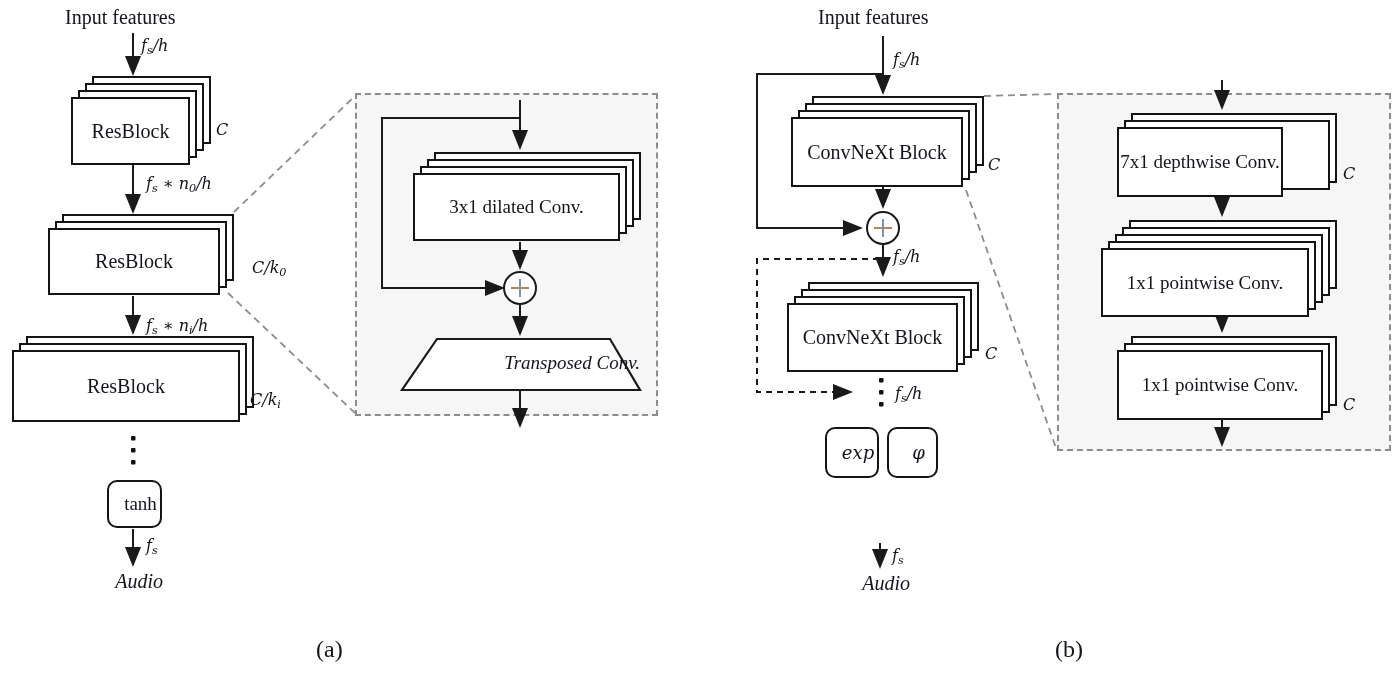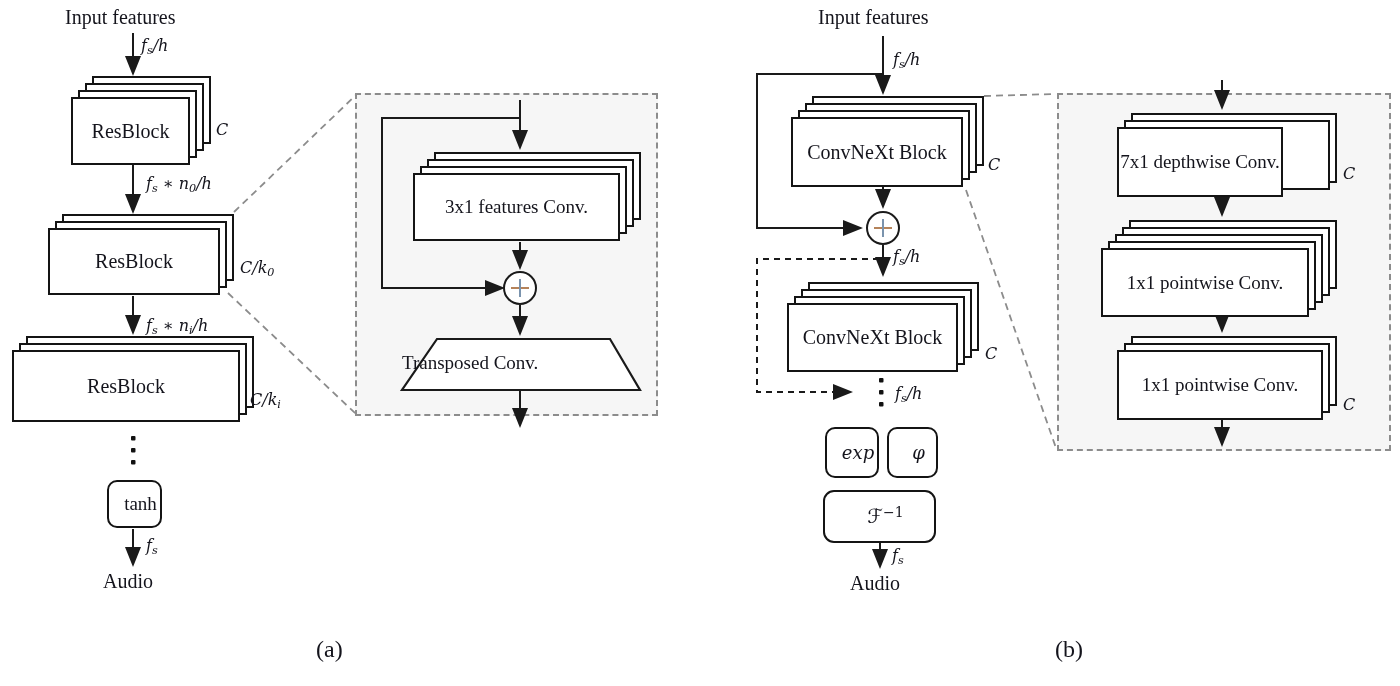"3x1 features Conv." div.layer { text: features -> dilated }
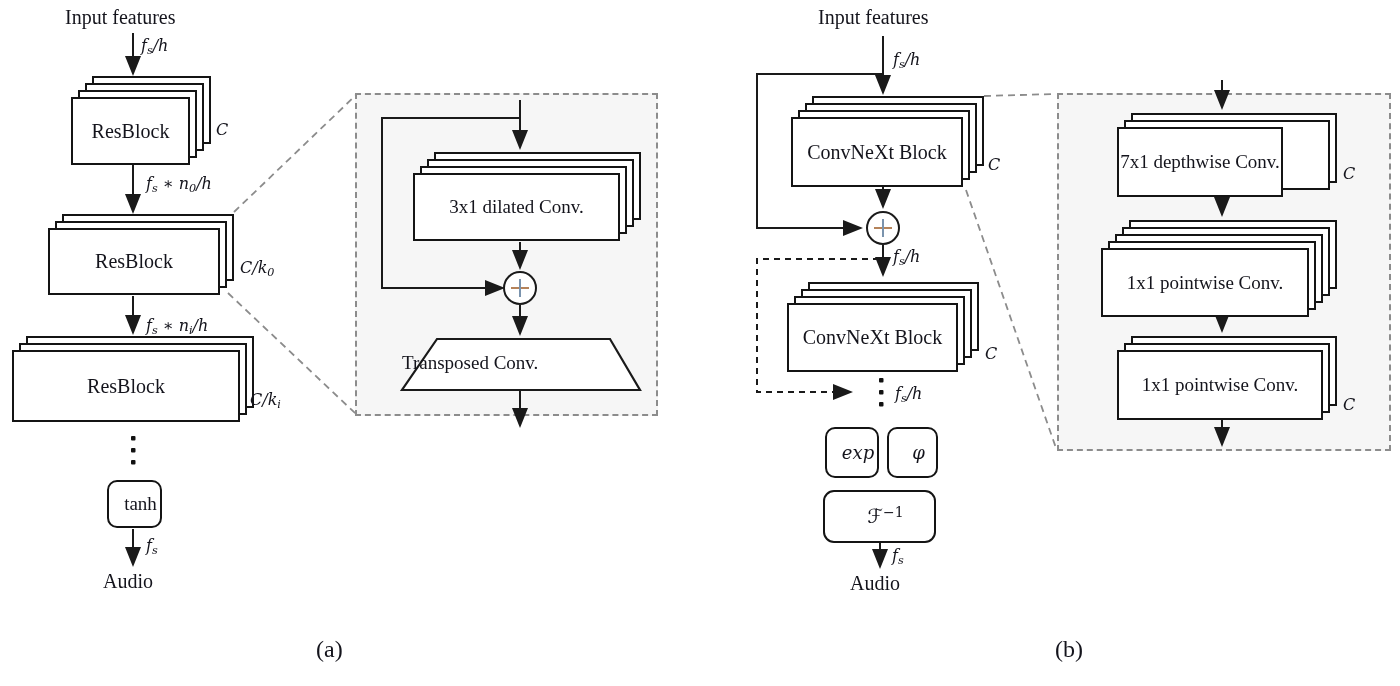"C/k0" div.mlbl { left: 240px -> 252px }
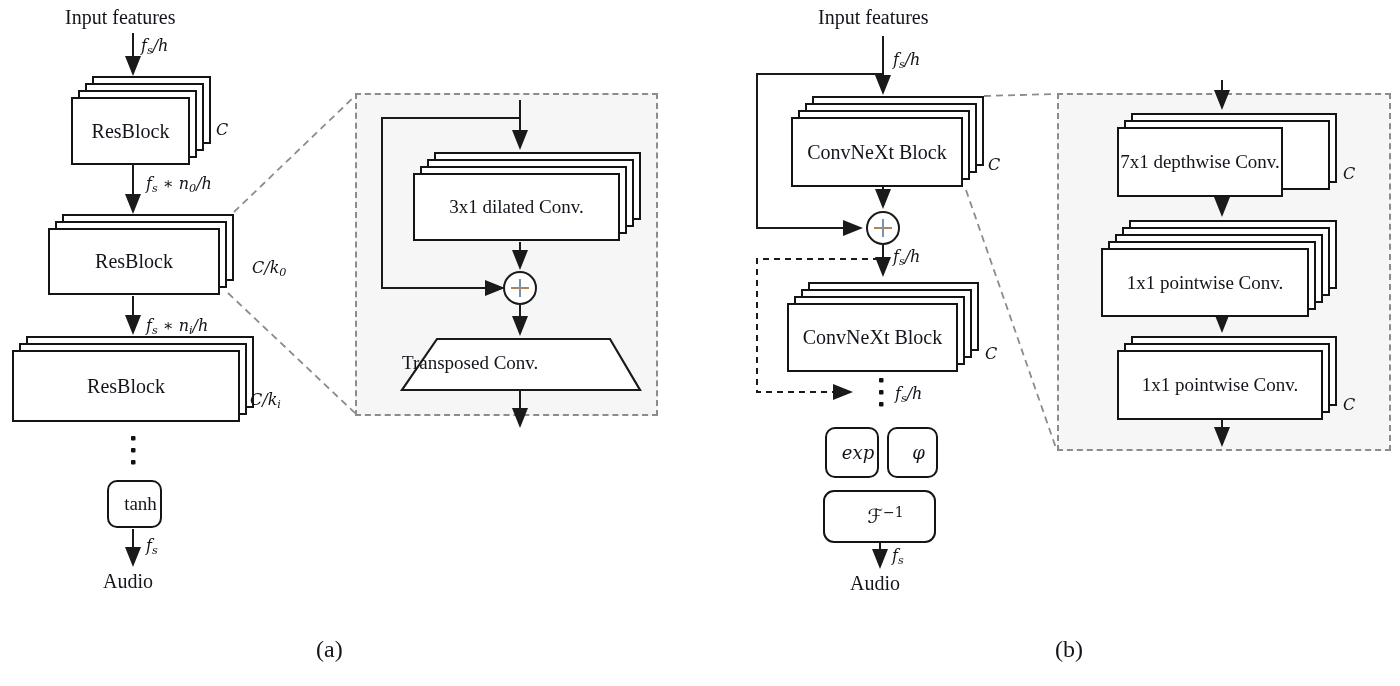"Transposed Conv." .ctr { font-style: none -> italic; text-align: left -> right }
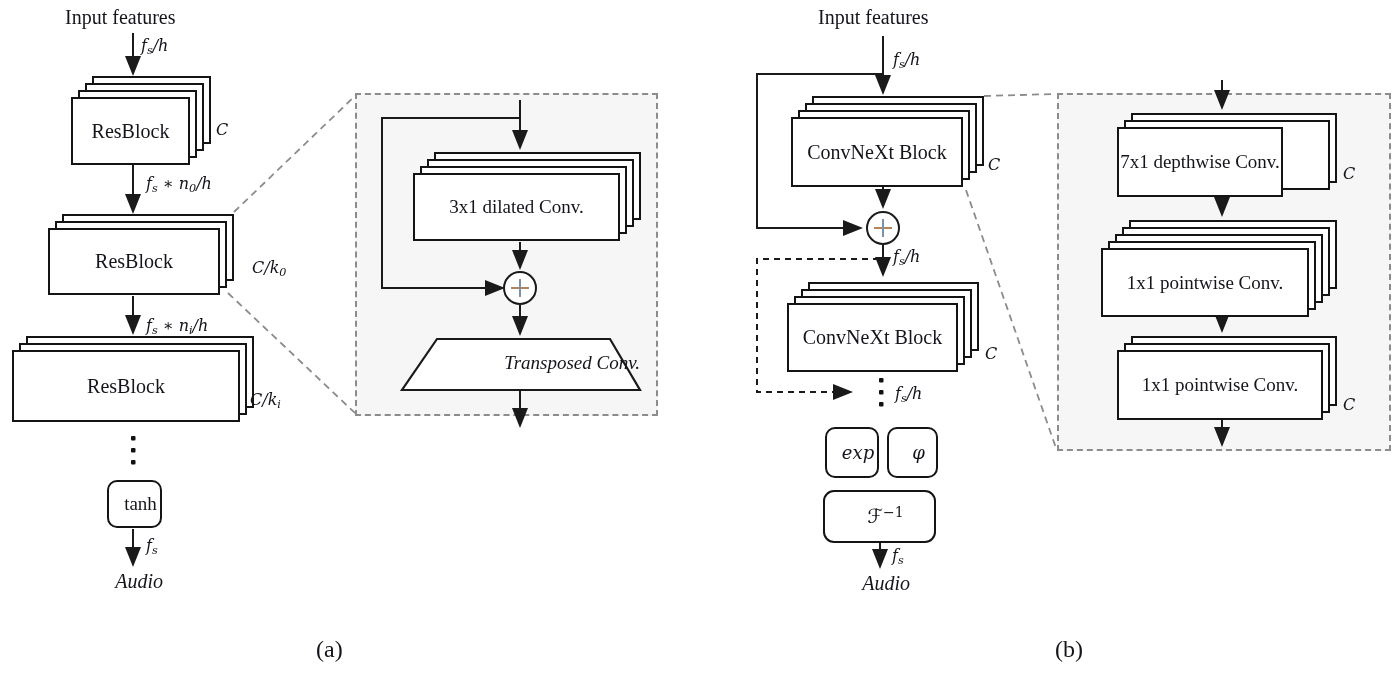"ℱ−1" div.rbox { html: <div> <span><span>ℱ</span><span>−1</span></span> </div> -> none }
